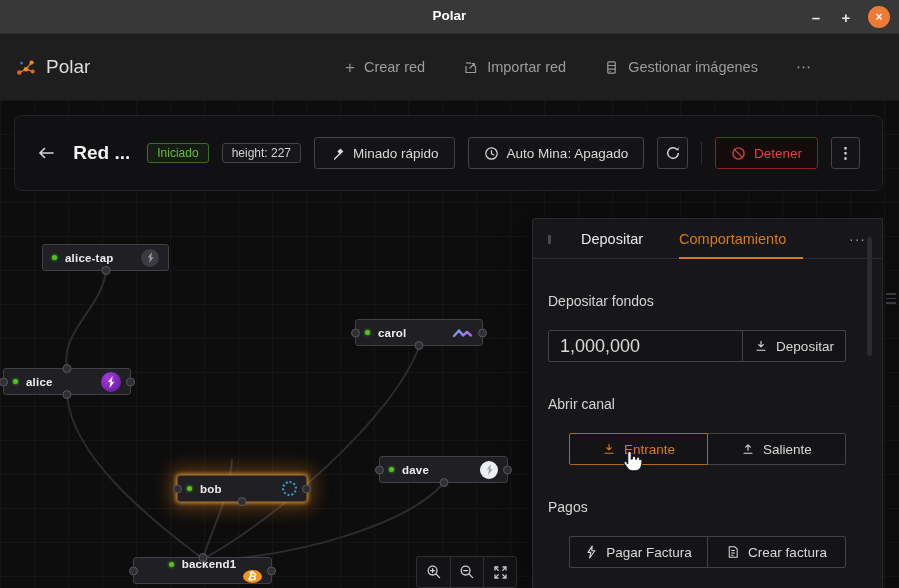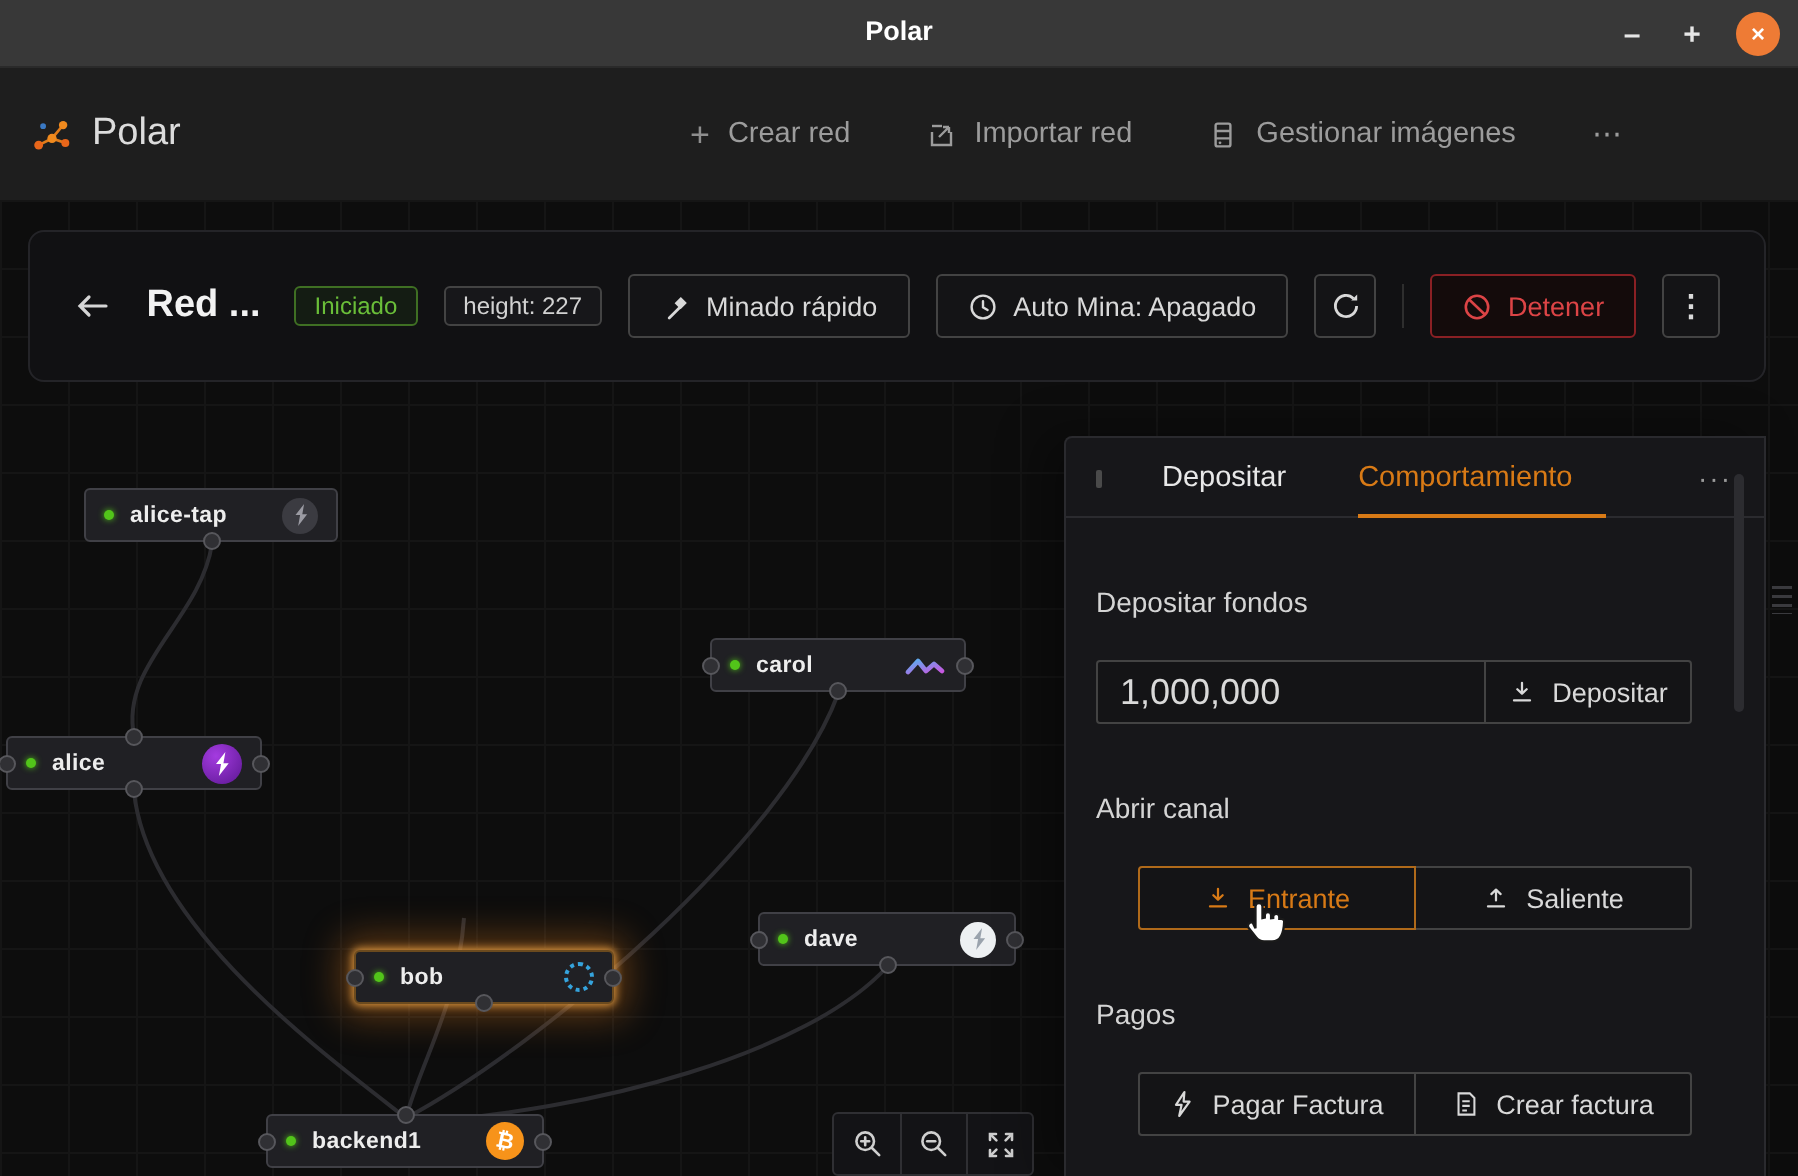"backend1" div.node { flex-direction: none -> column }
